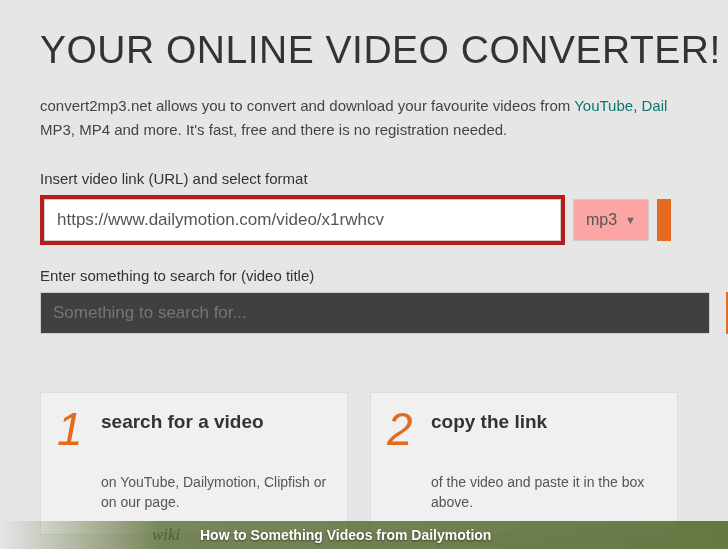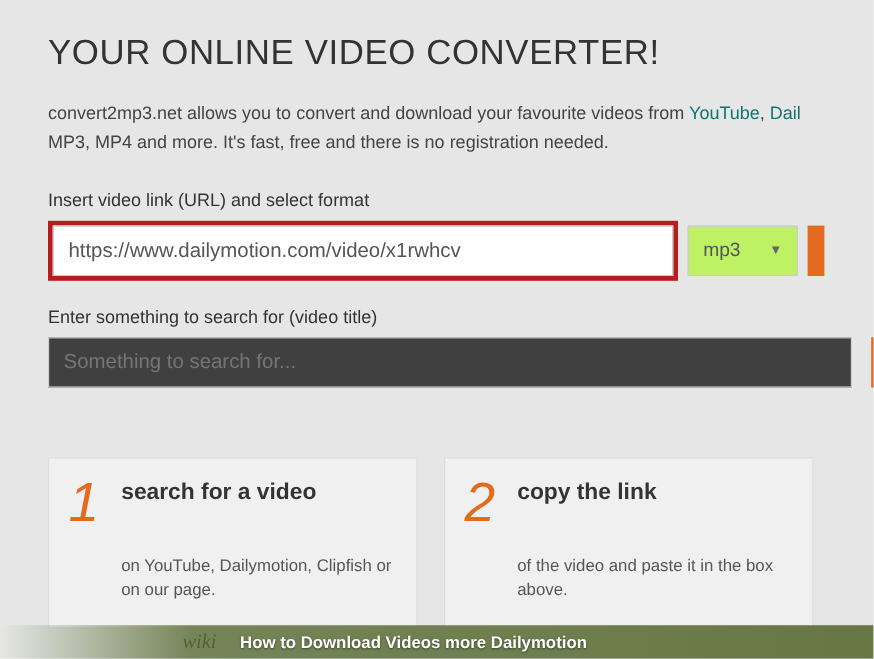"YOUR ONLINE VIDEO CONVERTER!" .headline { font-size: 29px -> 39px }
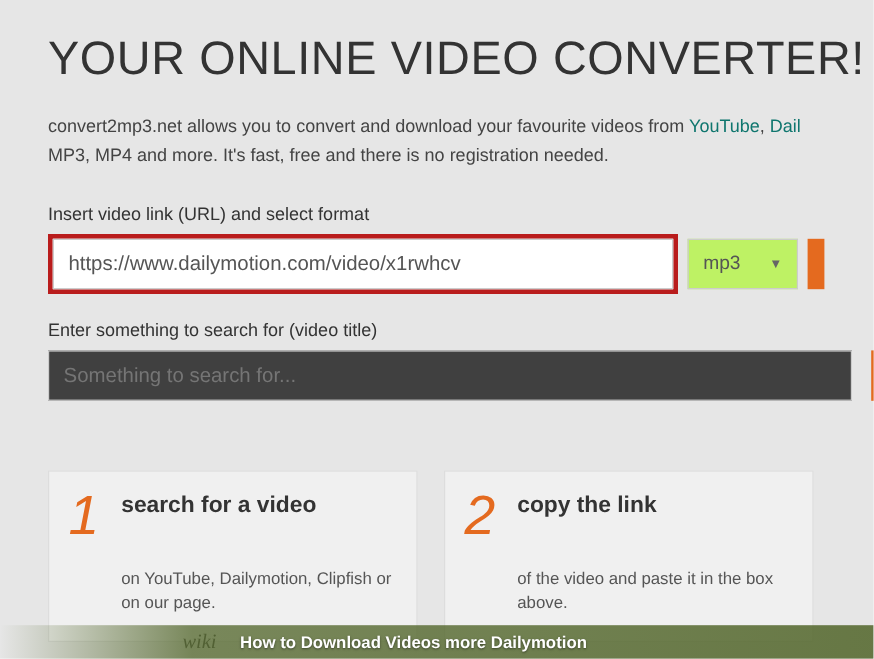"mp3" .format-select { background: #bef264 -> #fca5a5; width: 92px -> 76px }
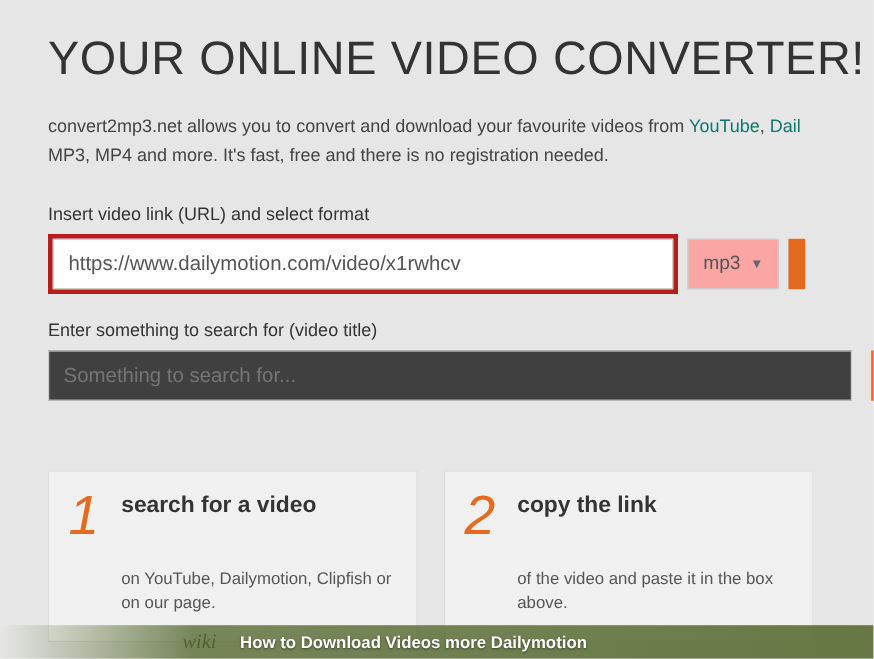"How to Download Videos more" span.footer-text { text: Download Videos more -> Something Videos from }
